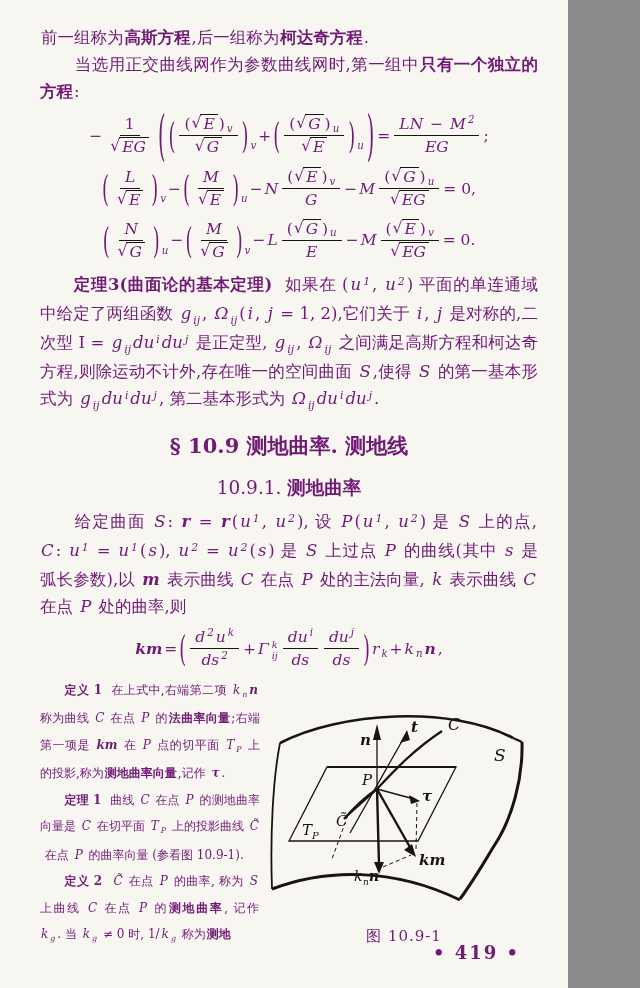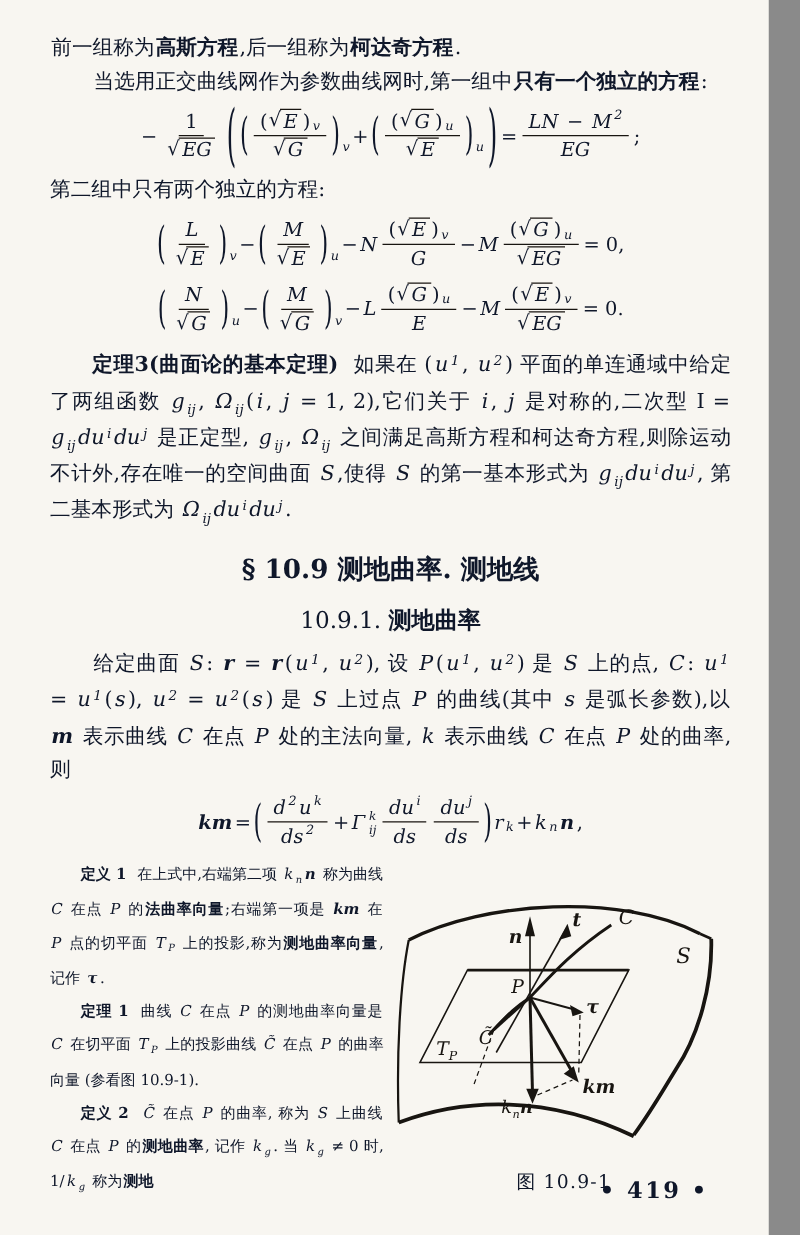"前一组称为高斯方程,后一组称为柯达奇方程." .page { color: #0f172a -> #701a75; width: 615px -> 568px }
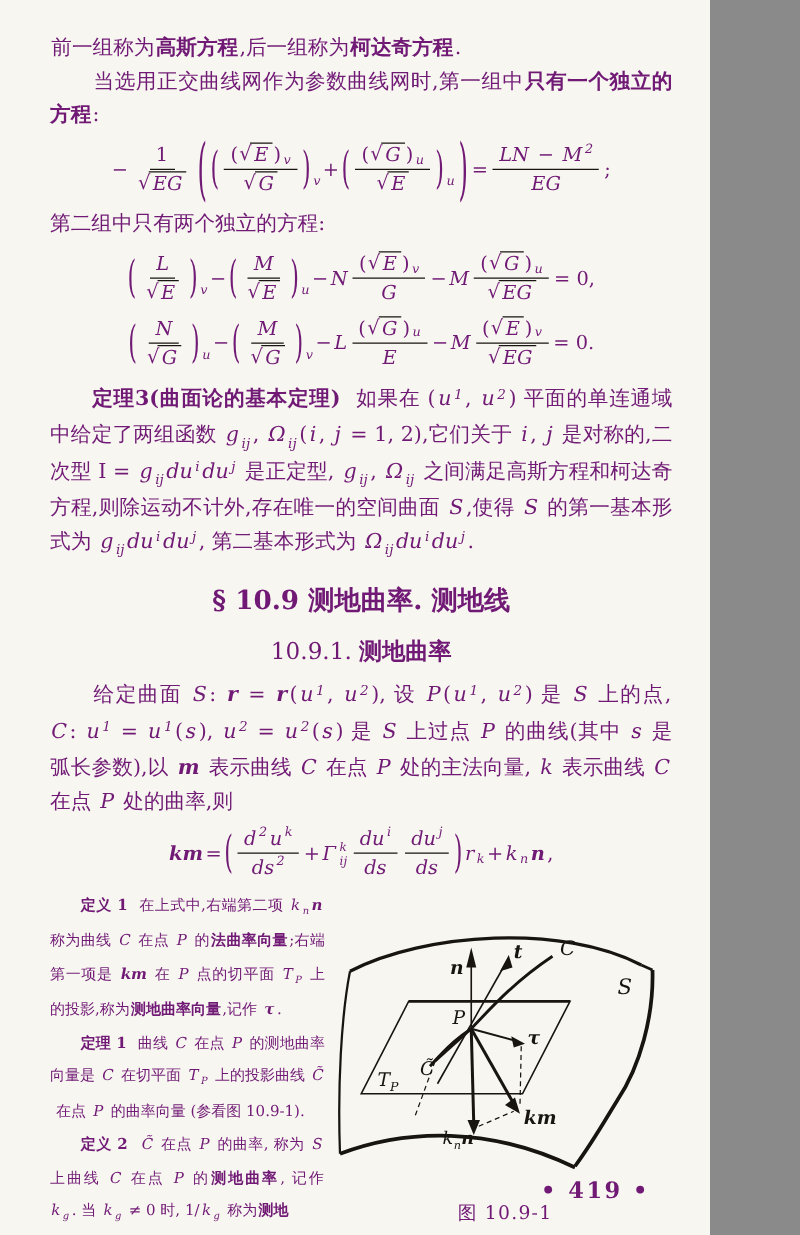"第二组中只有两个独立的方程:" p { html: <p>第二组中只有两个独立的方程:</p> -> none }
